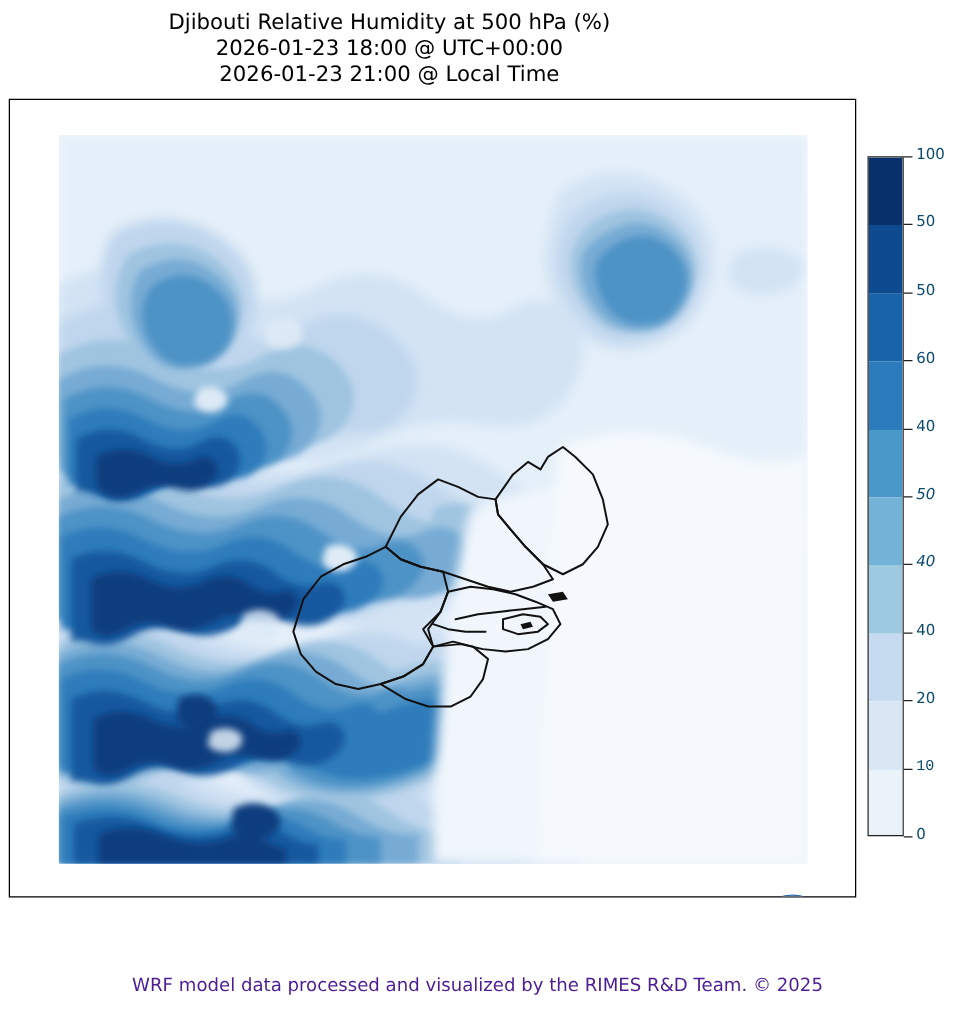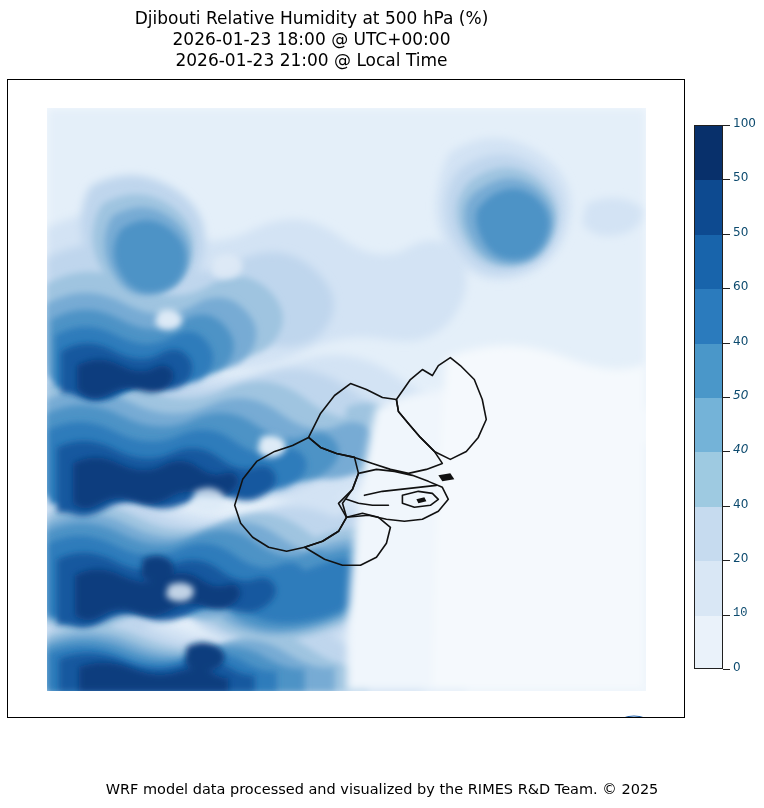"WRF model data processed and" #footer { color: #000000 -> #4c1d95 }
